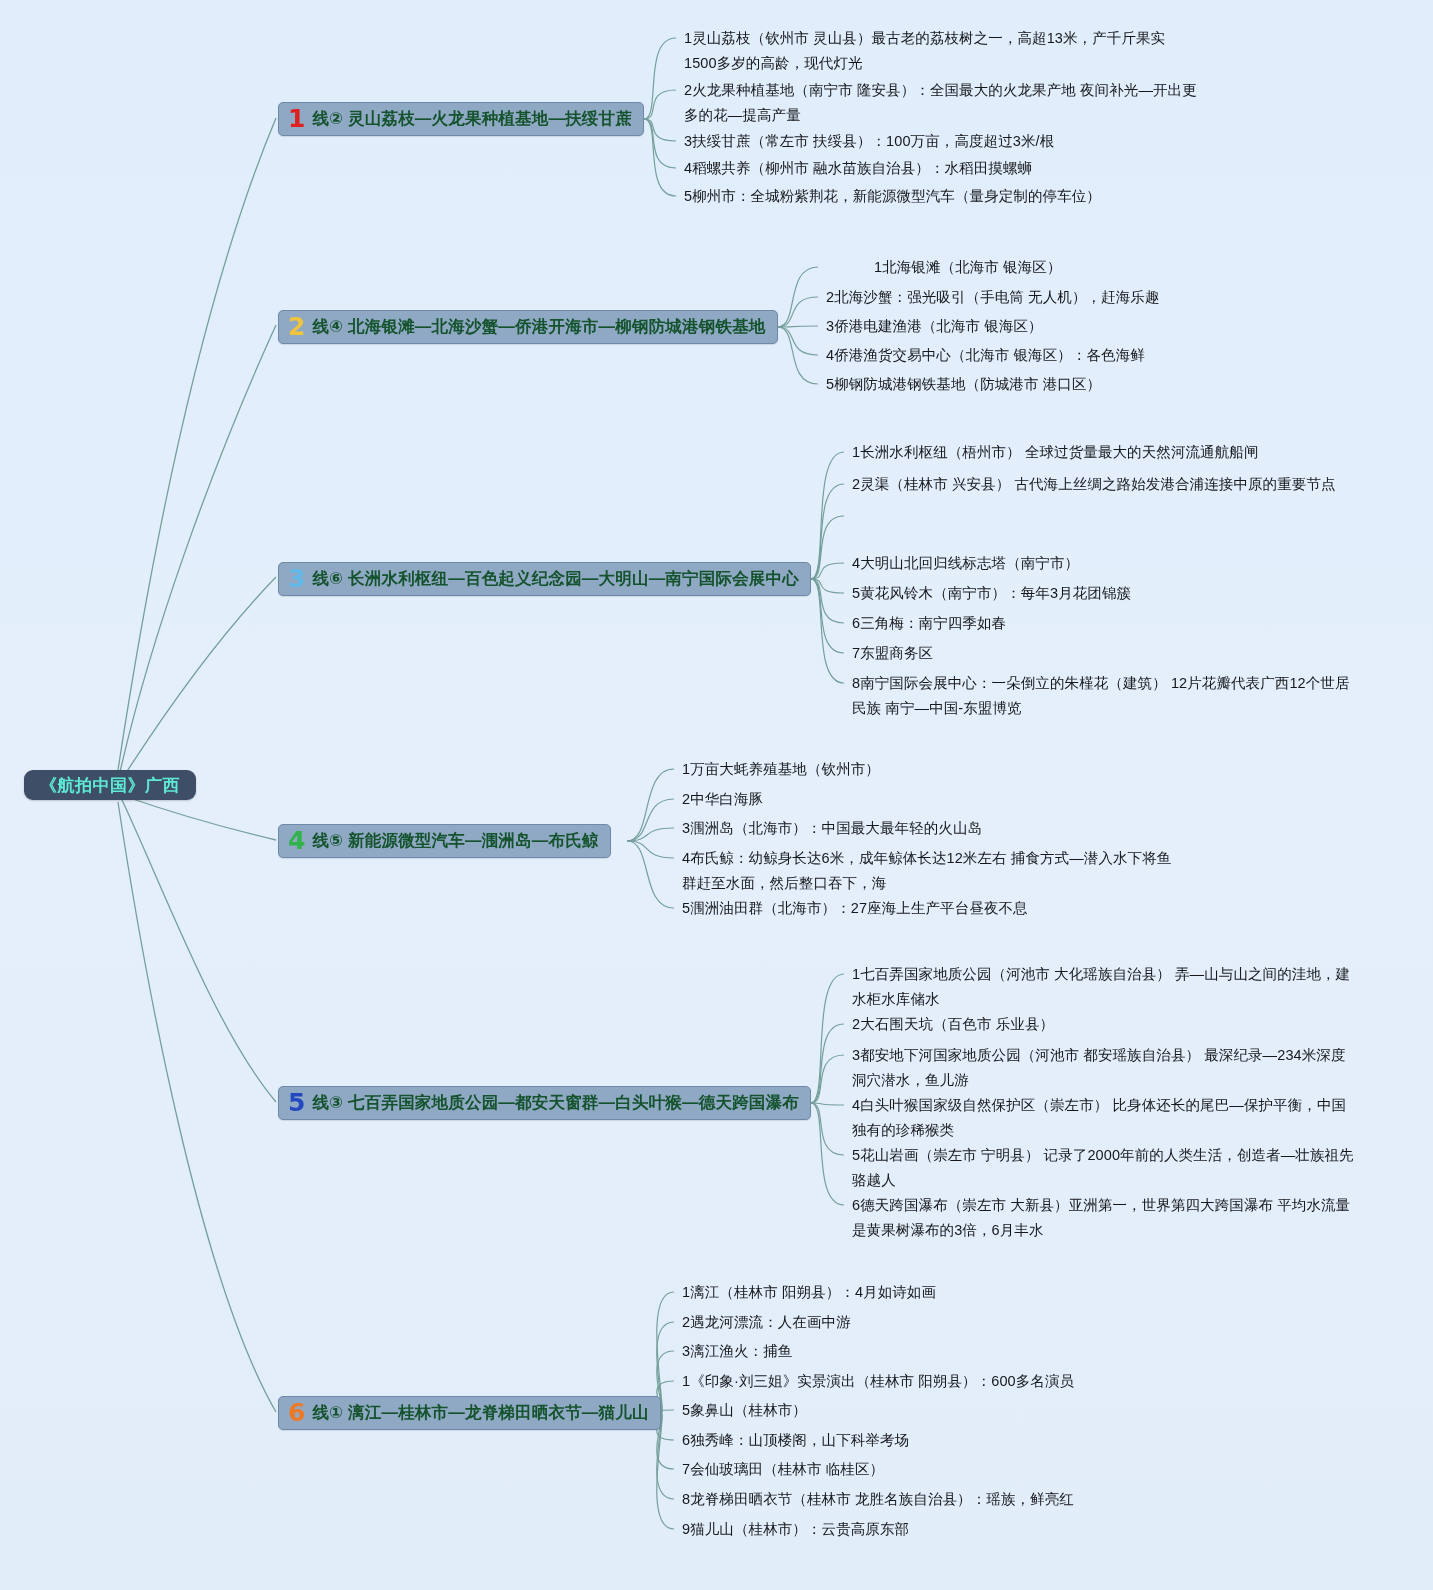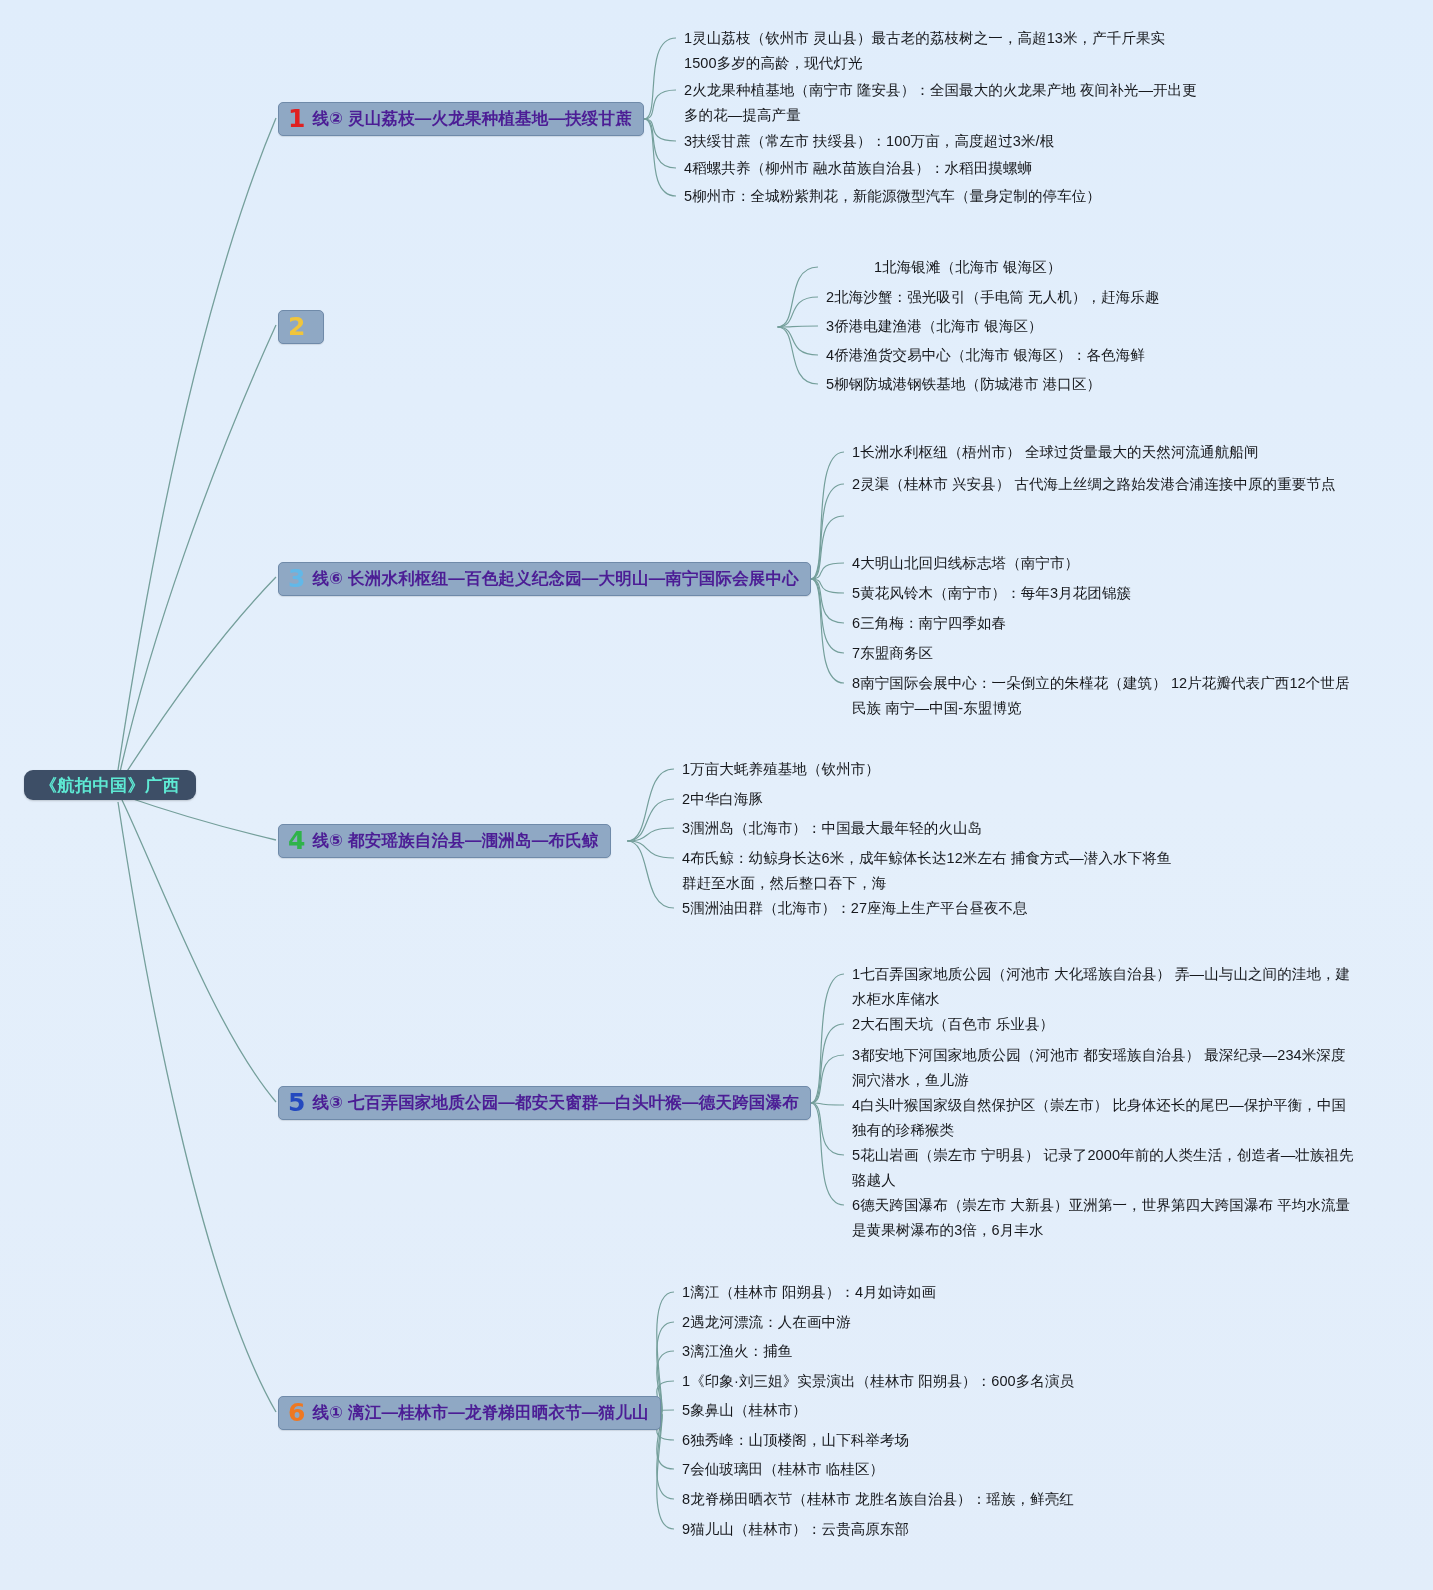"线② 灵山荔枝—火龙果种植基地—扶绥甘蔗" .branch-label { color: #4c1d95 -> #14532d }
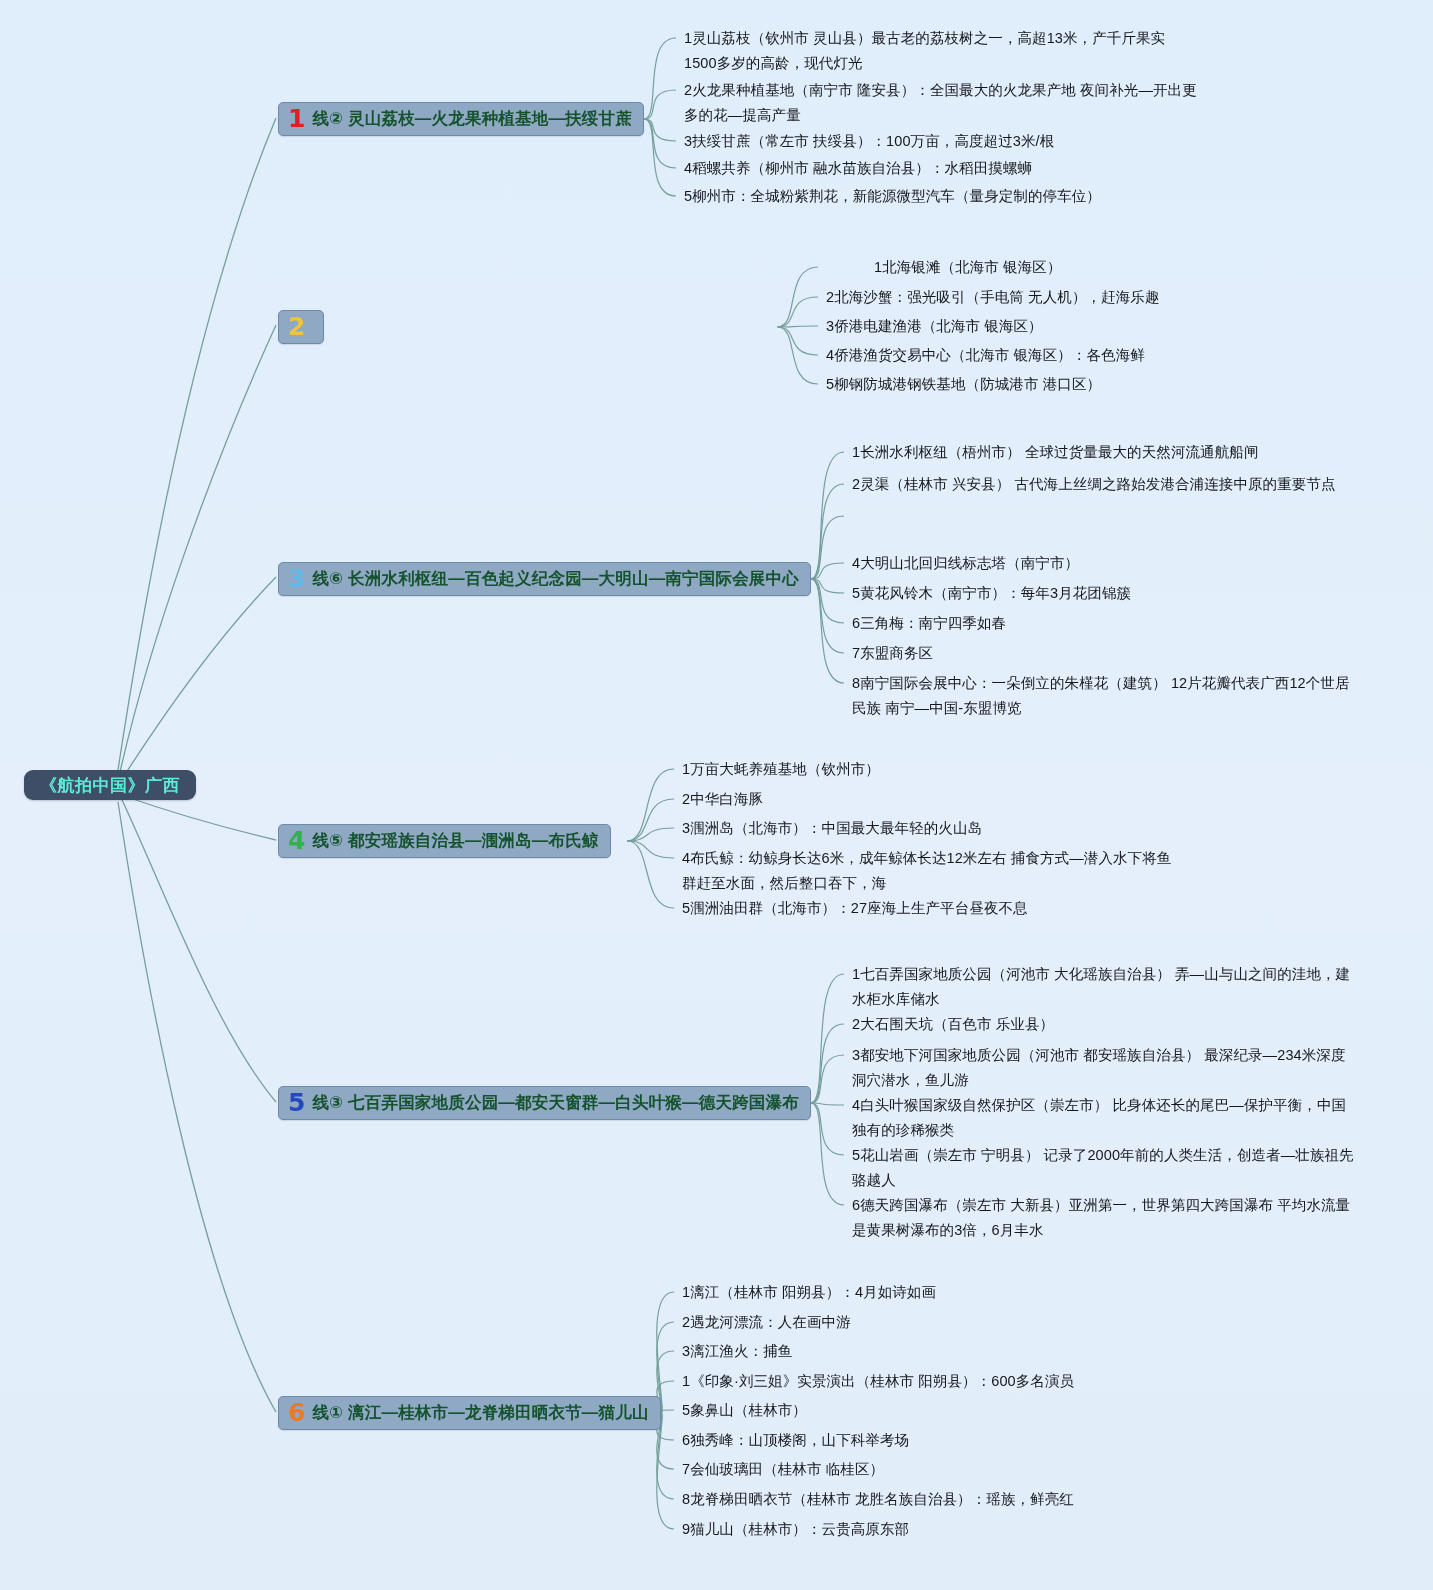"线④ 北海银滩—北海沙蟹—侨港开海市—柳钢防城港钢铁基地" span.branch-label { html: none -> <span>线④ 北海银滩—北海沙蟹—侨港开海市—柳钢防城港钢铁基地</span> }
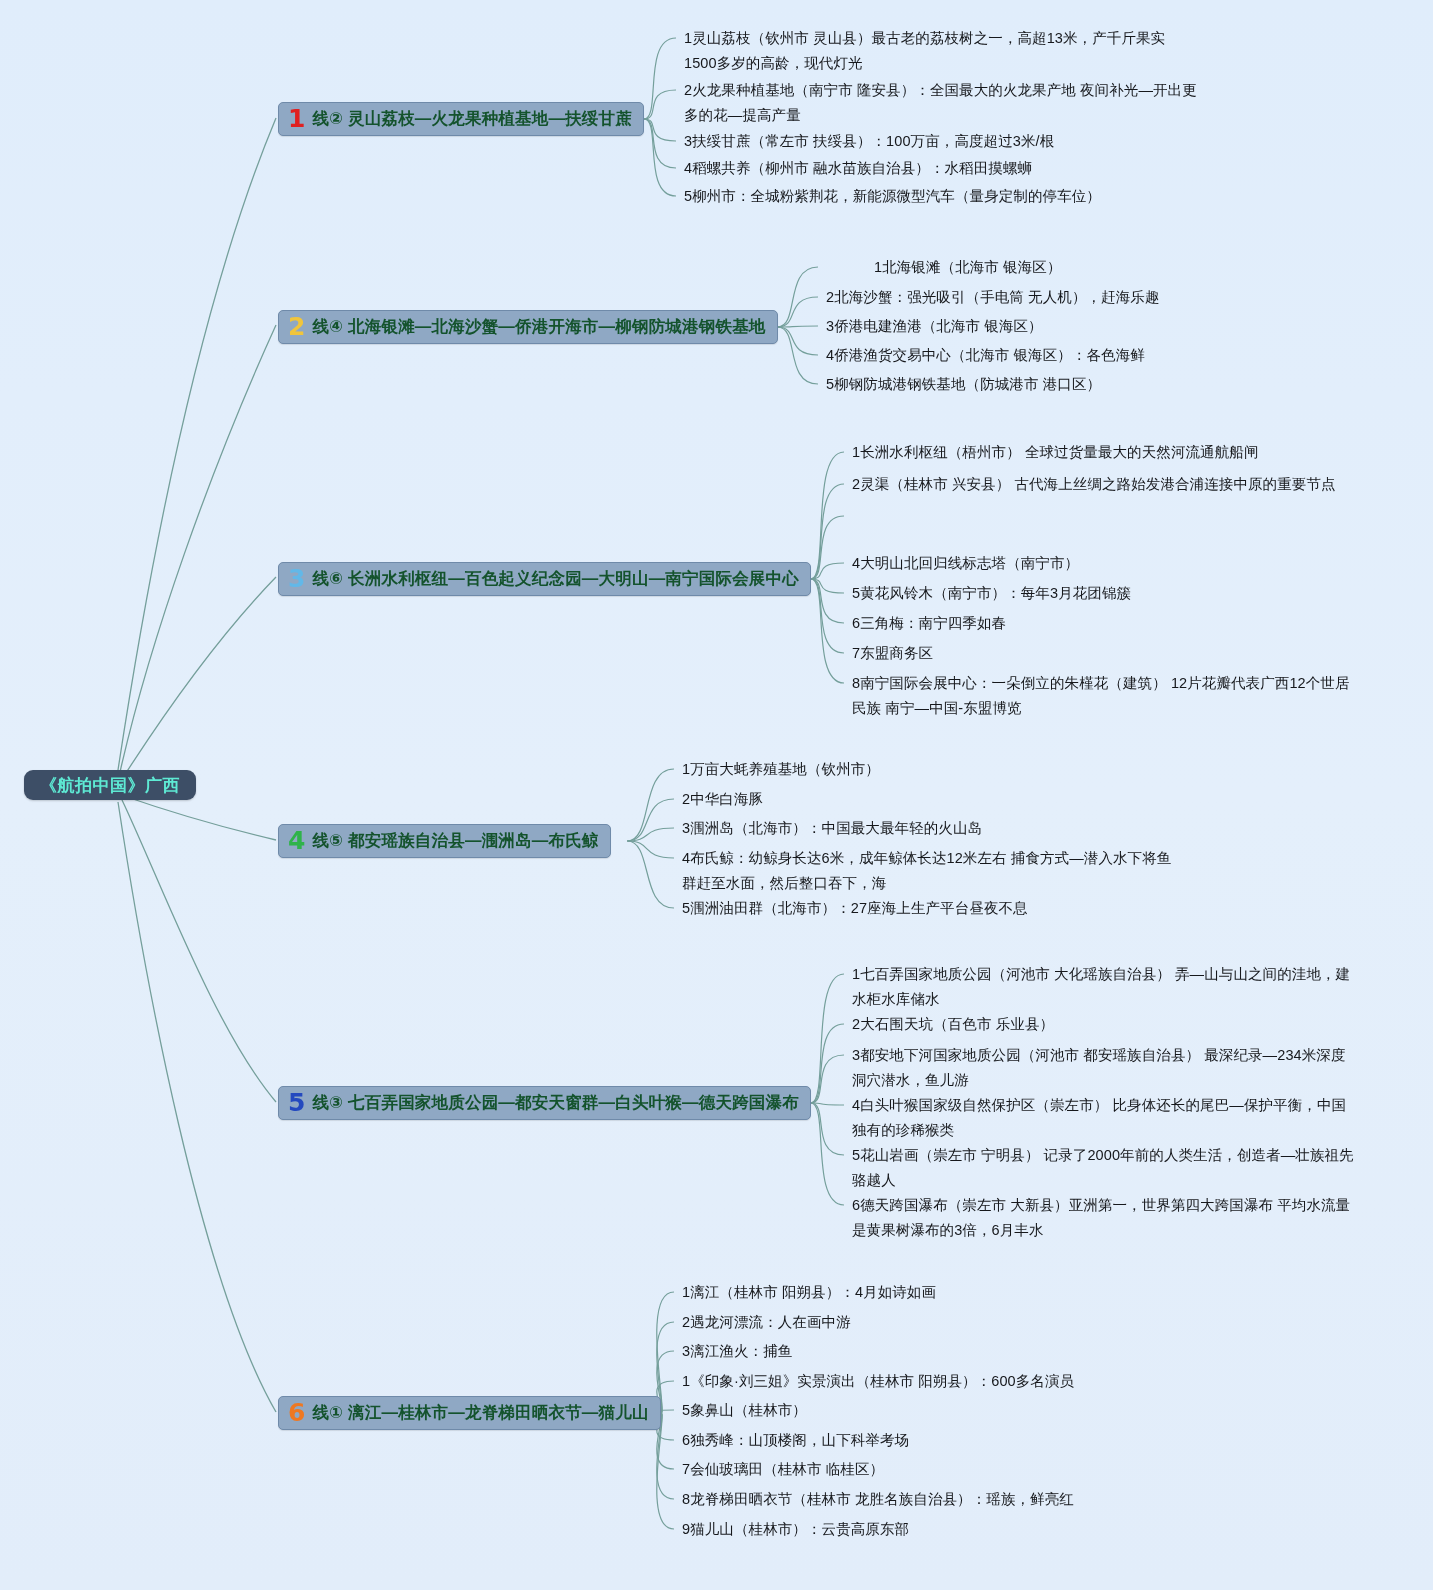"线⑤ 都安瑶族自治县—涠洲岛—布氏鲸" span.branch-label { text: 都安瑶族自治县 -> 新能源微型汽车 }
